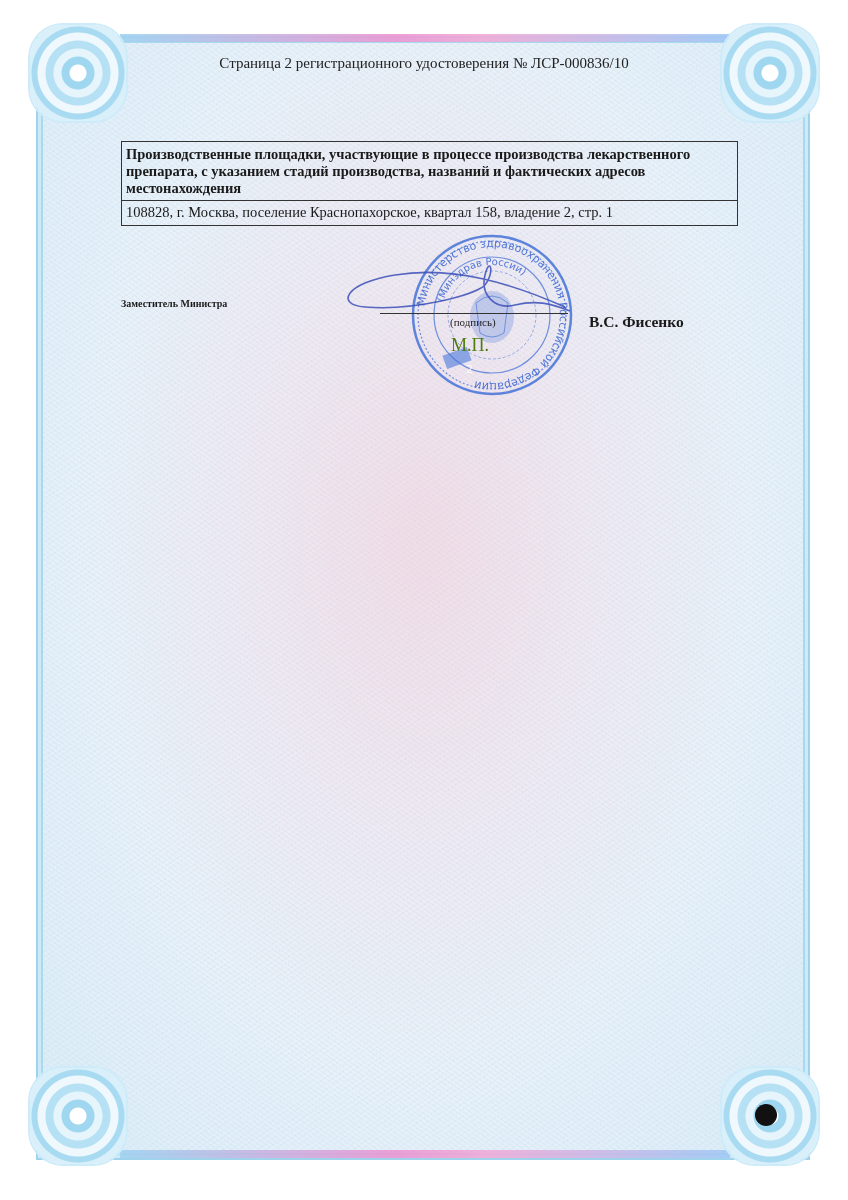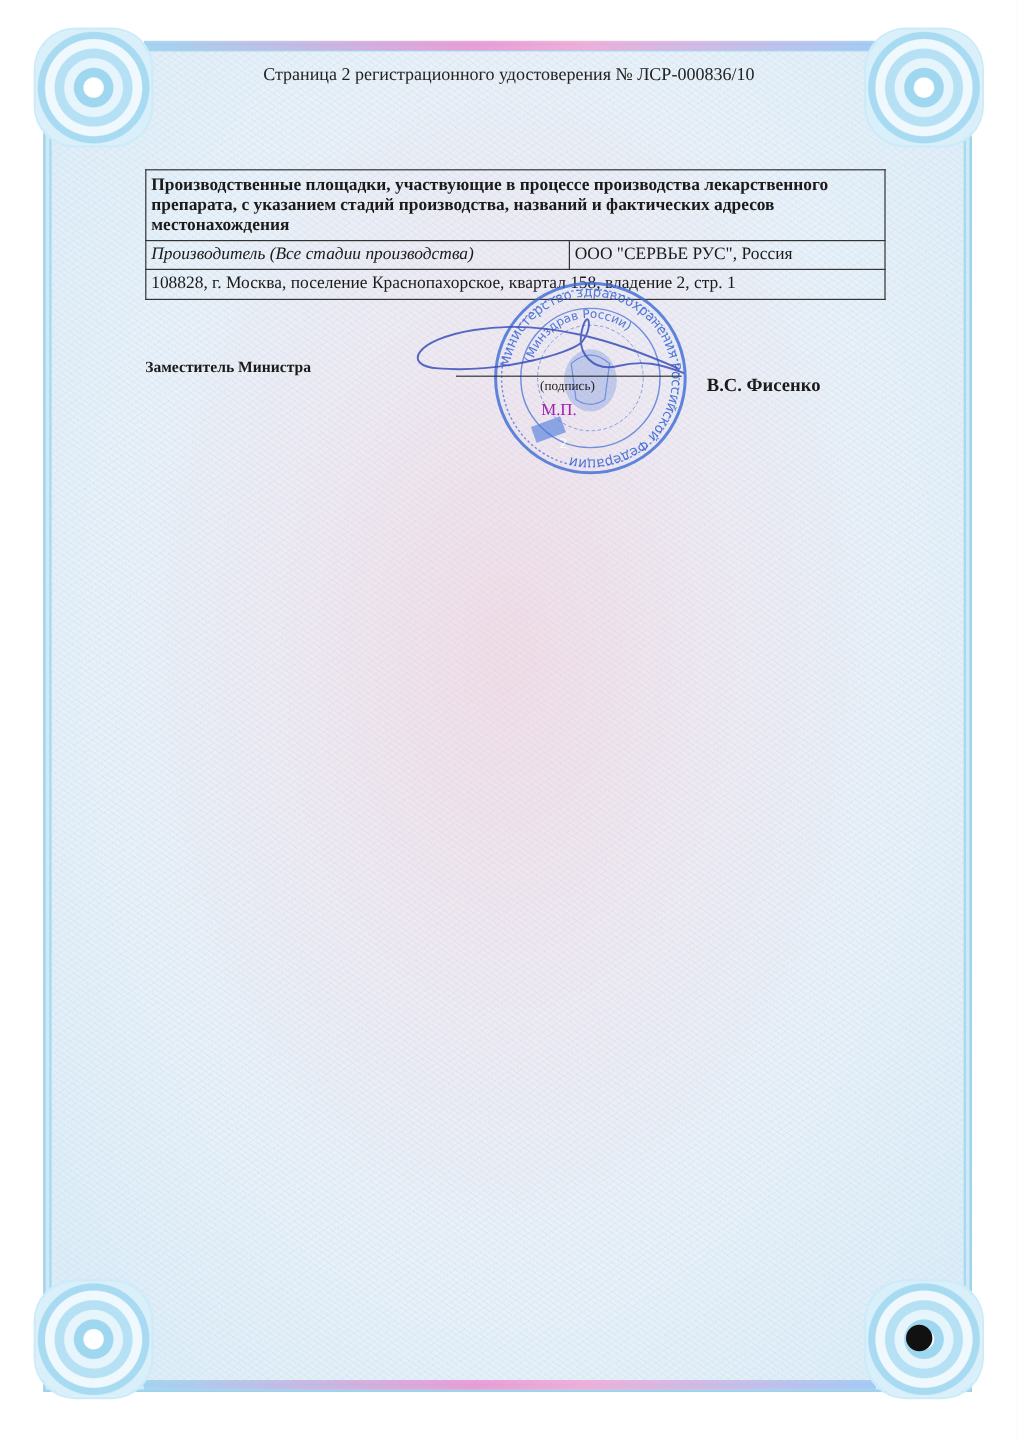"Производитель (Все стадии производства)" tr { html: <tr> <td>Производитель (Все стадии производства)</td> <td>ООО "СЕРВЬЕ РУС", Россия</td> </tr> -> none }
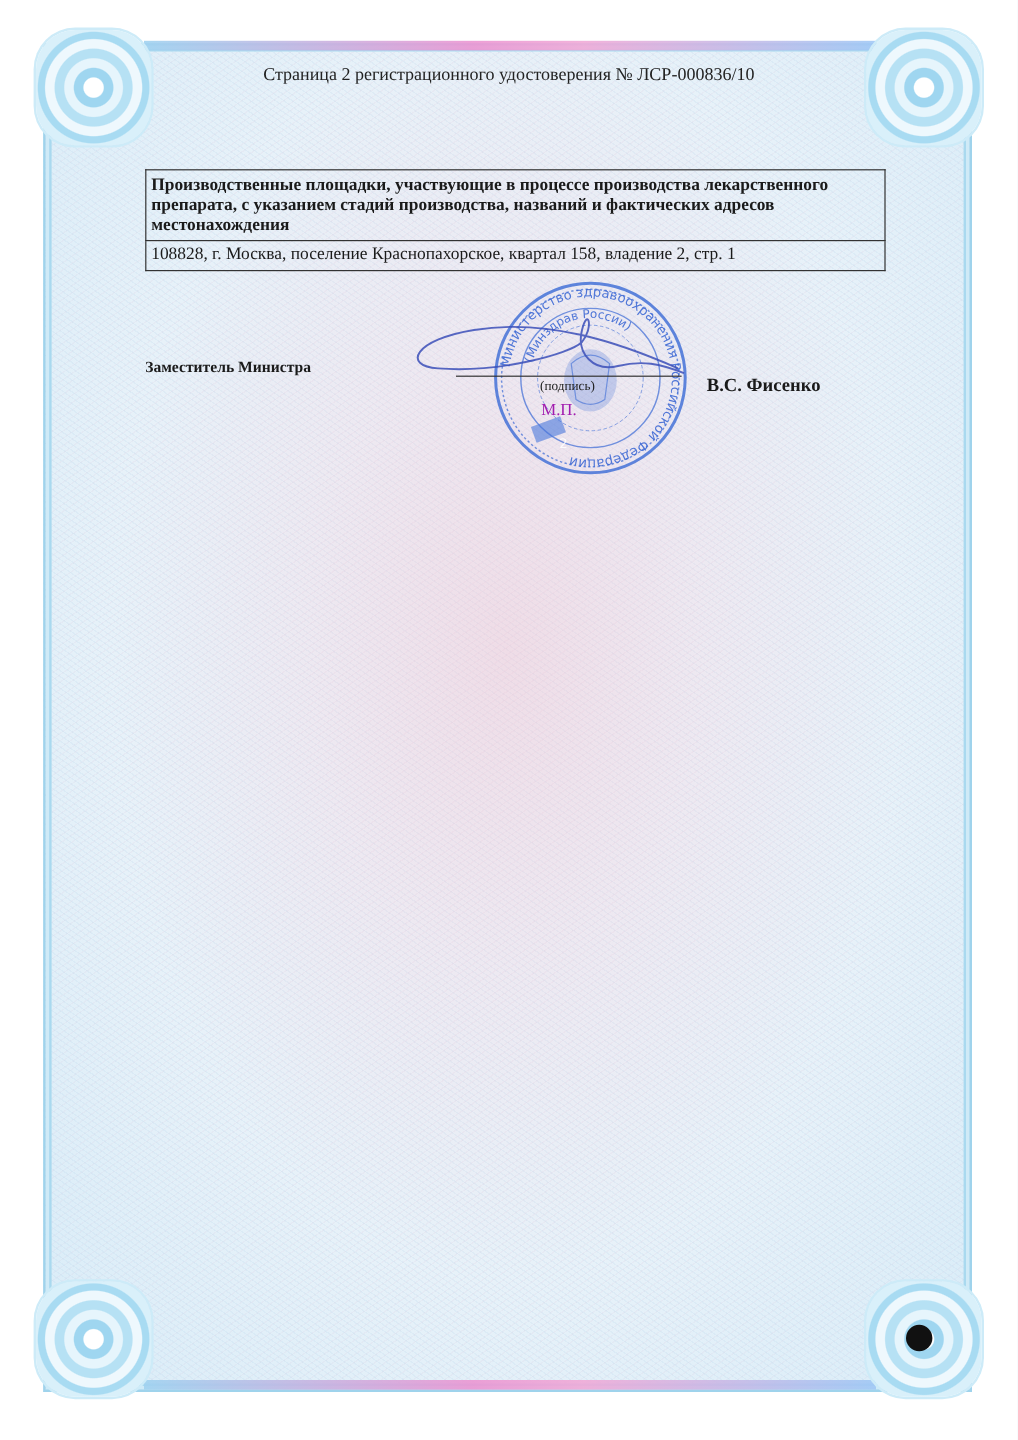"Заместитель Министра" .signer-title { font-size: 13px -> 10px }
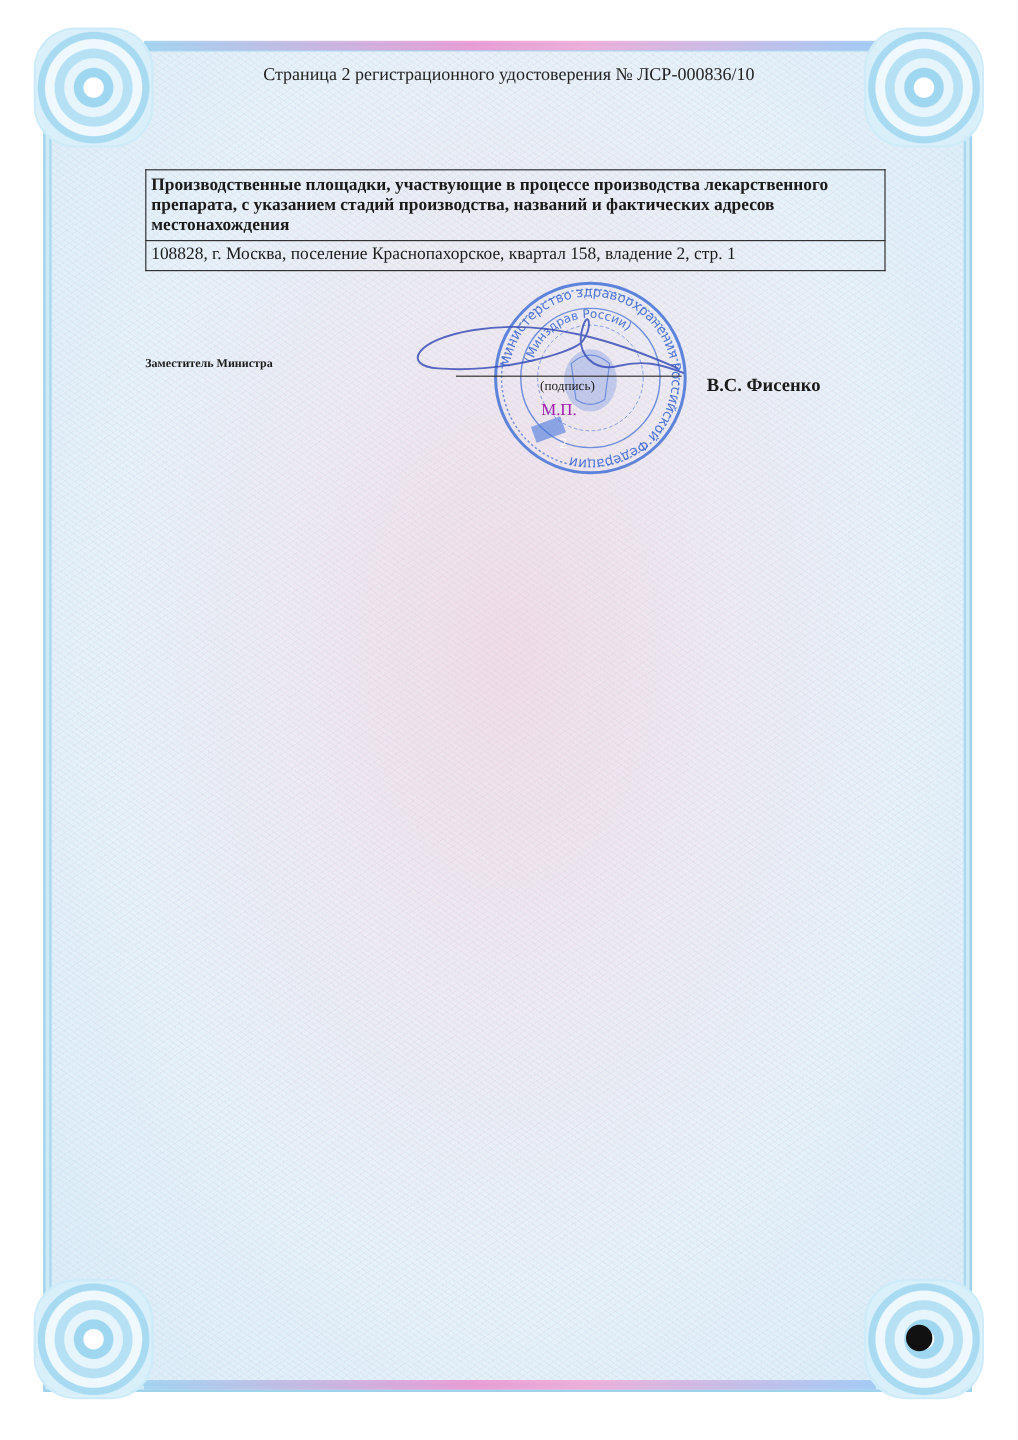"М.П." .mp { color: #a21caf -> #4d7c0f; font-size: 14px -> 18px }
